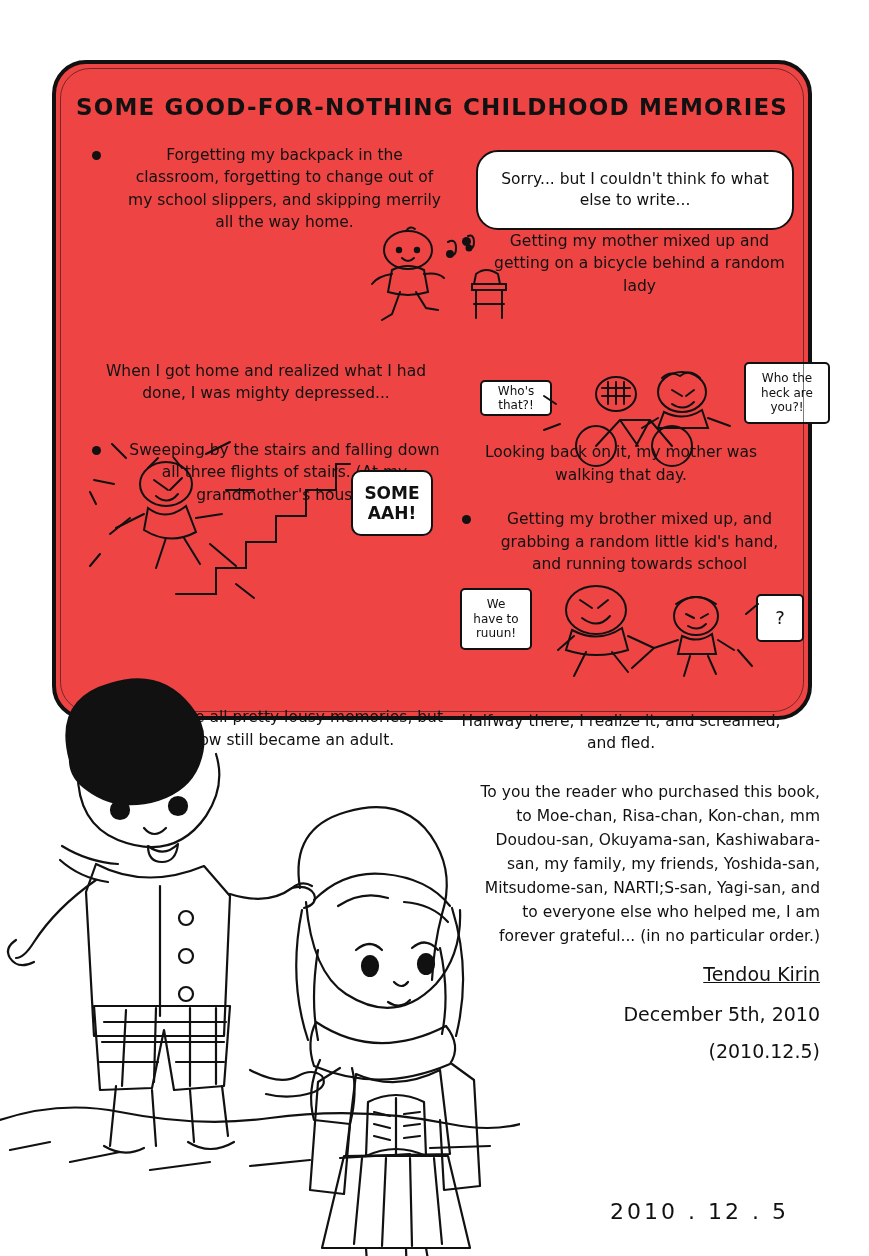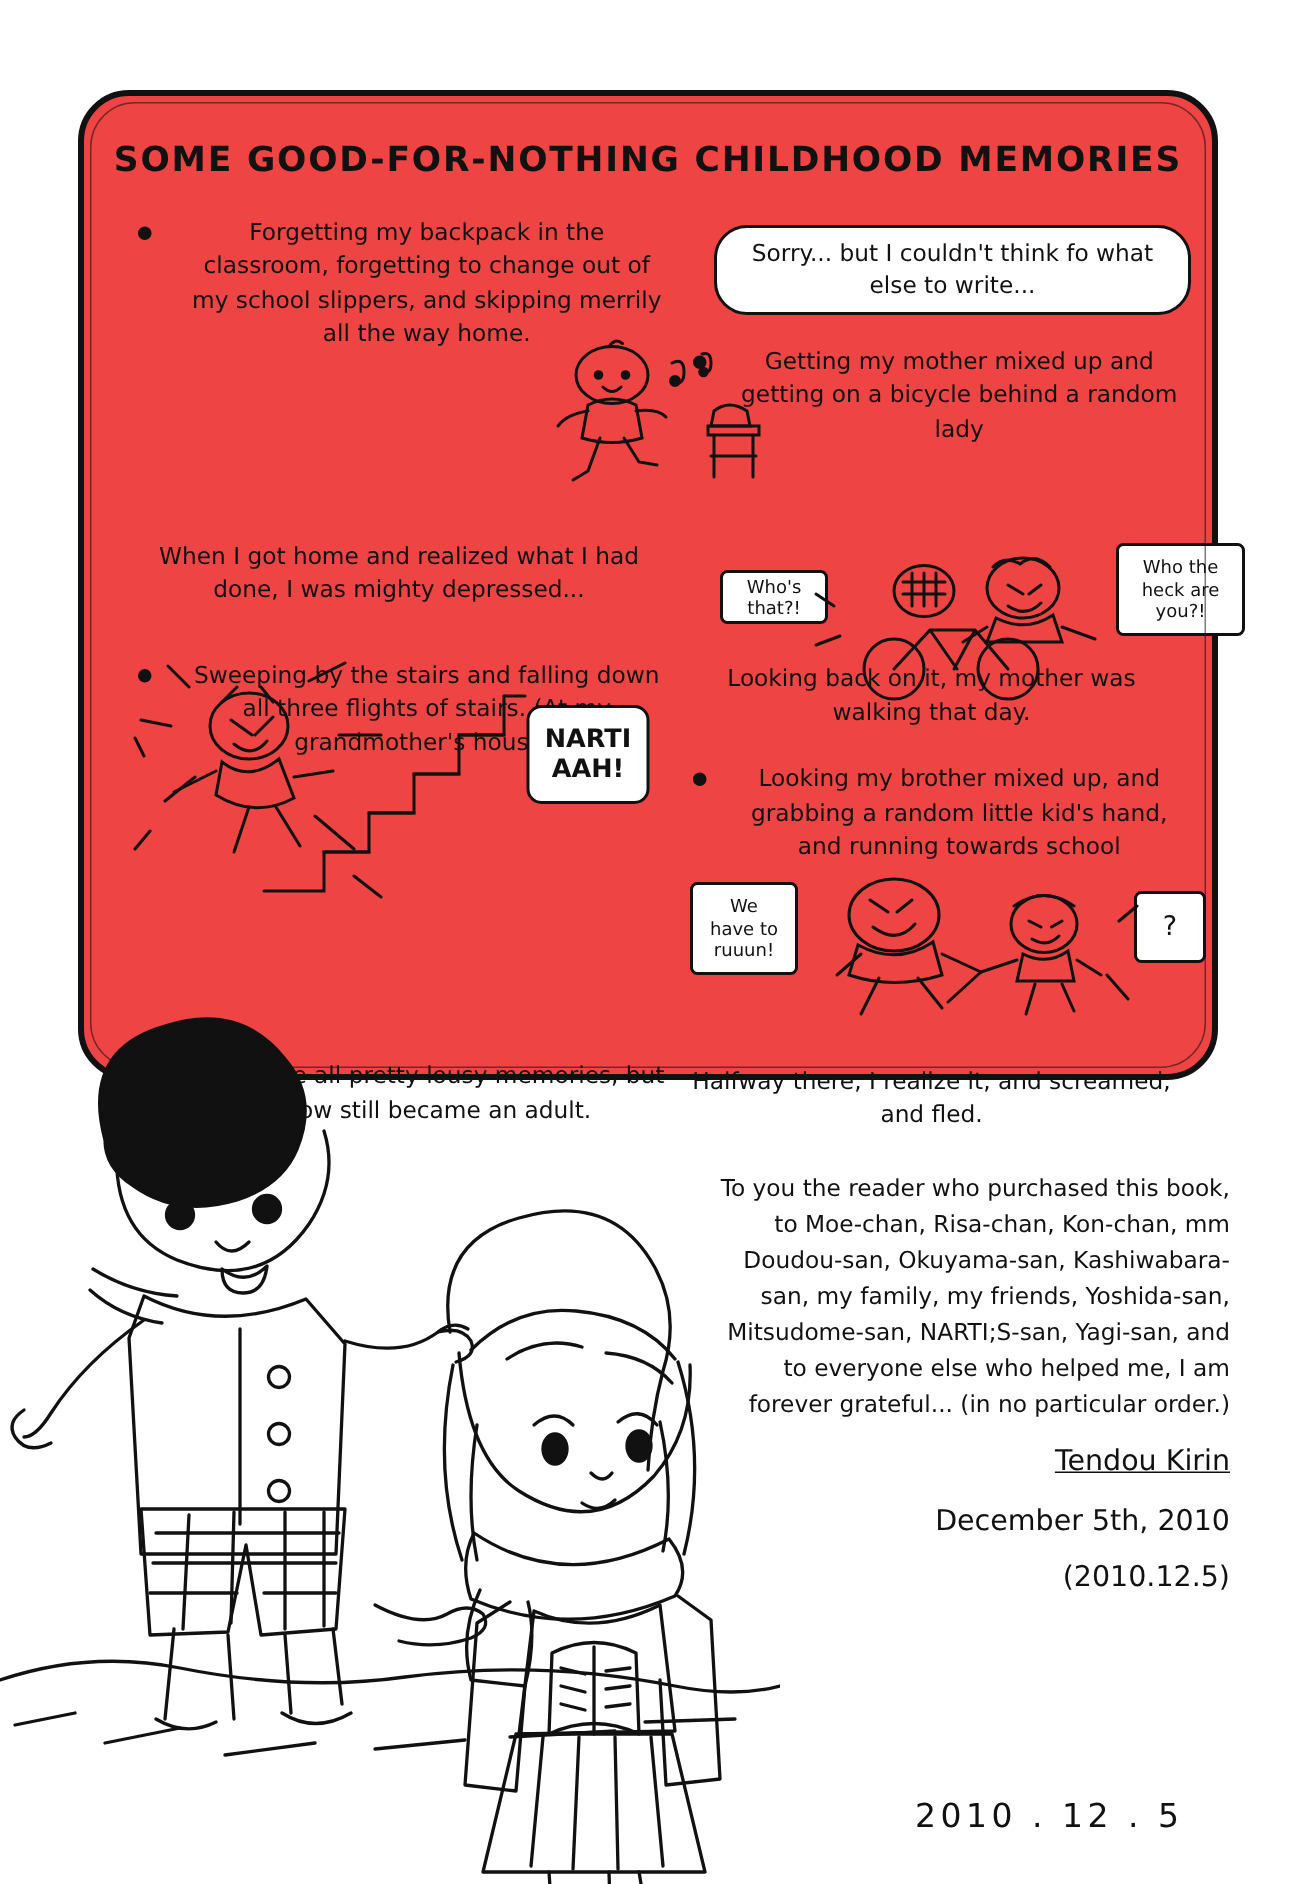"Sorry... but I couldn't think" .bubble-top { height: 60px -> 80px }
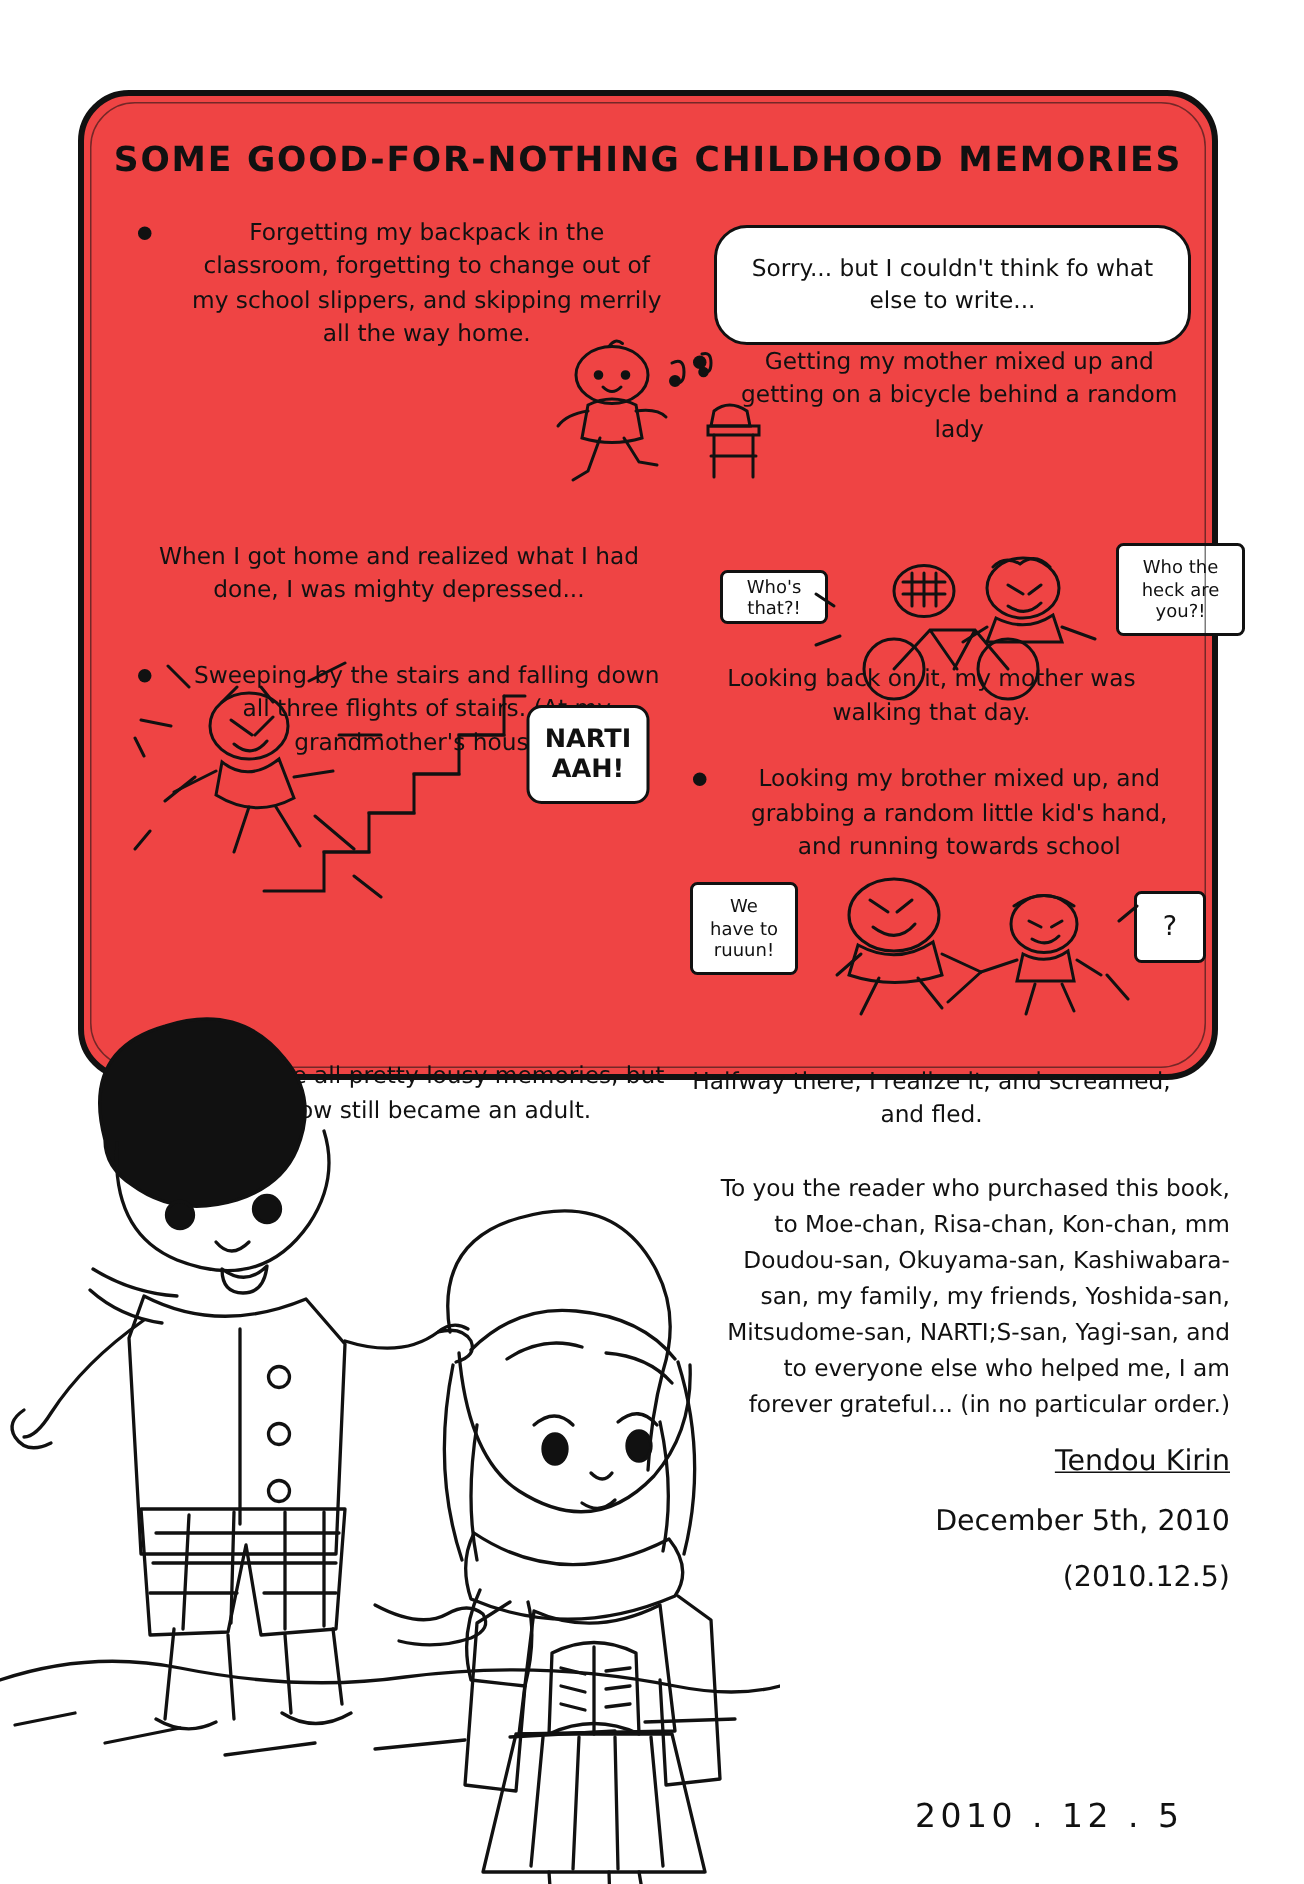"NARTI AAH!" span { text: NARTI -> SOME }
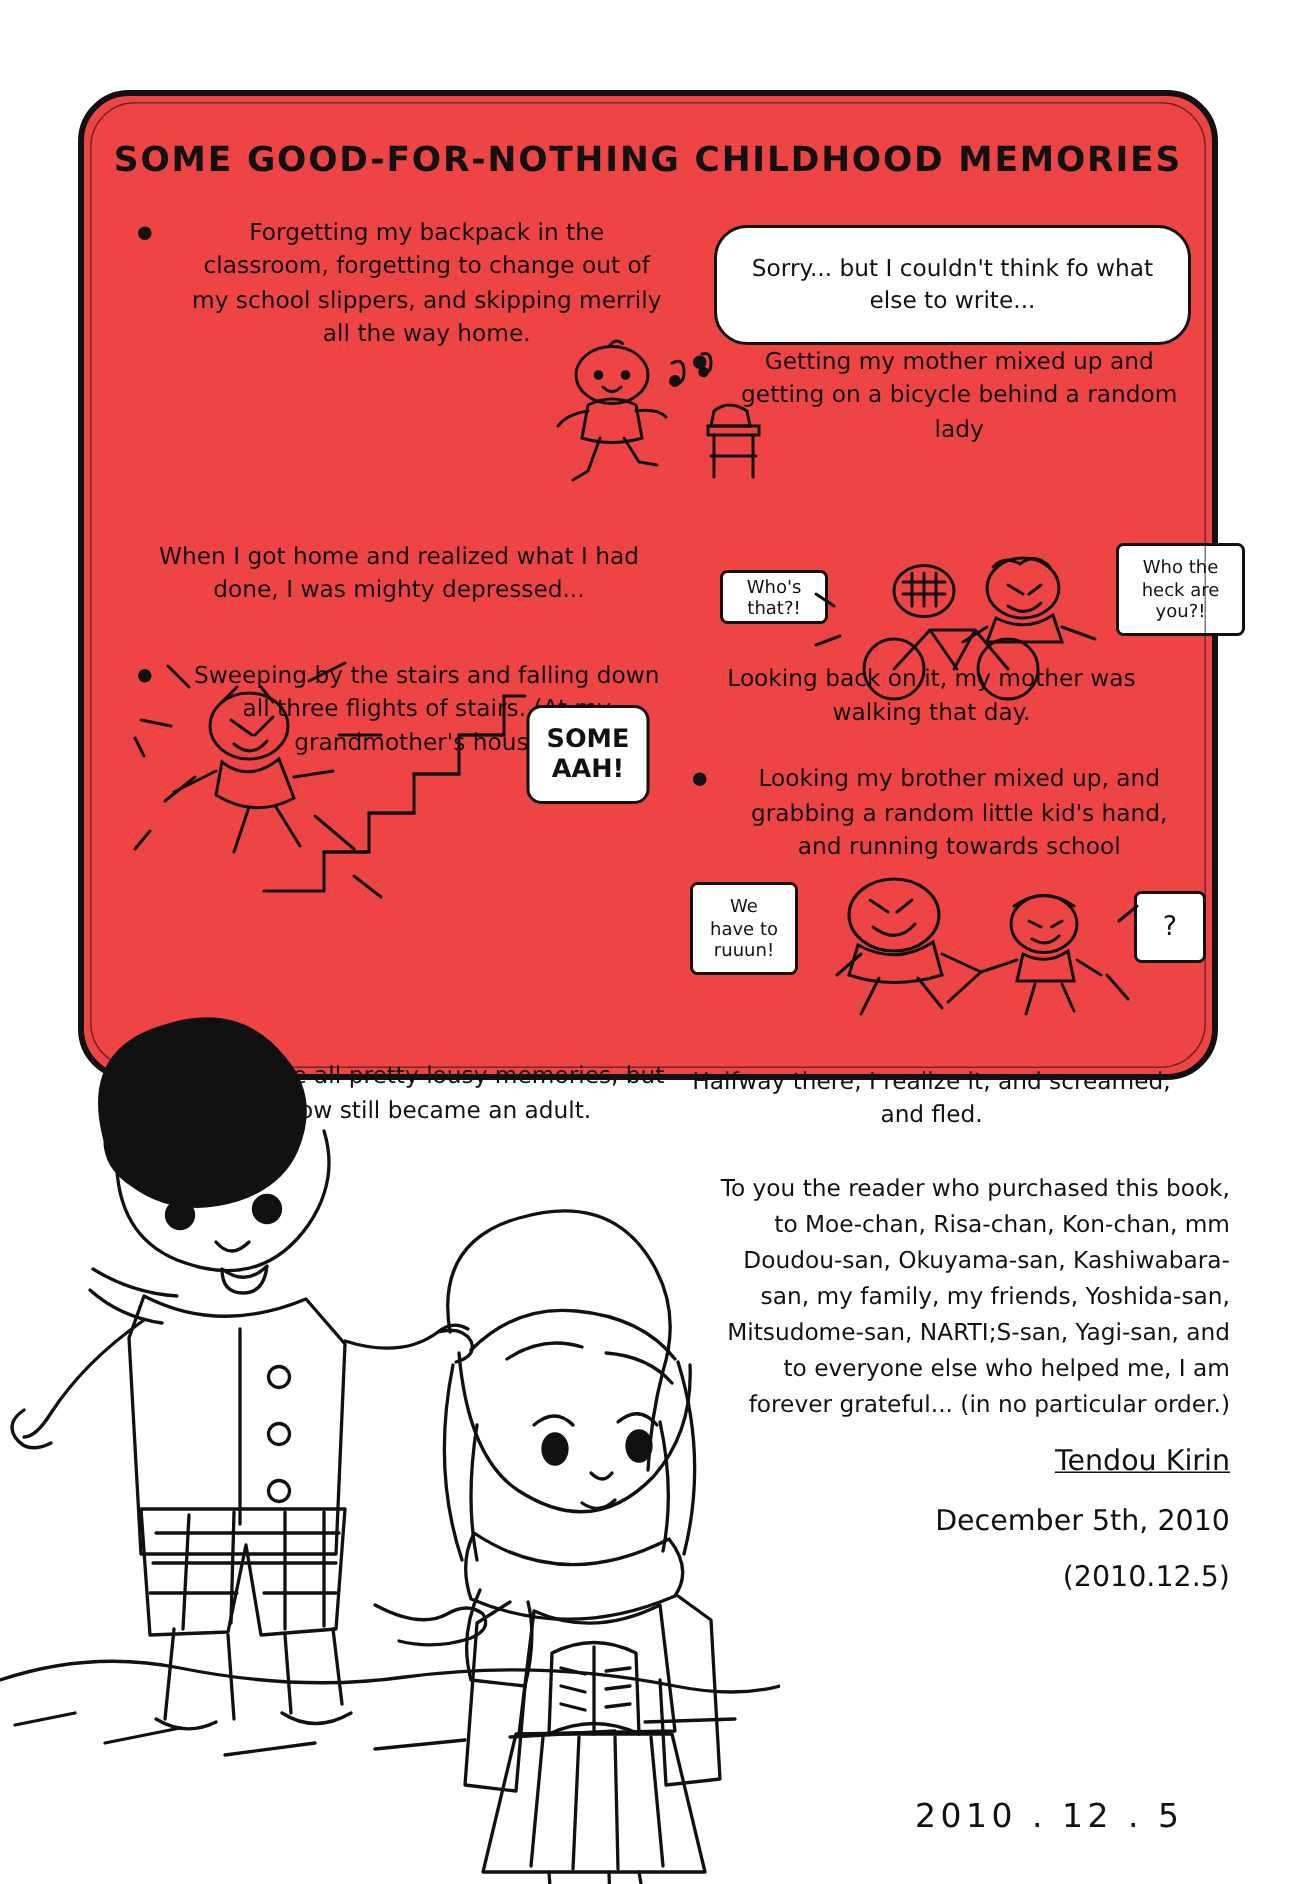"Looking my brother mixed up," div.para { text: Looking -> Getting }
